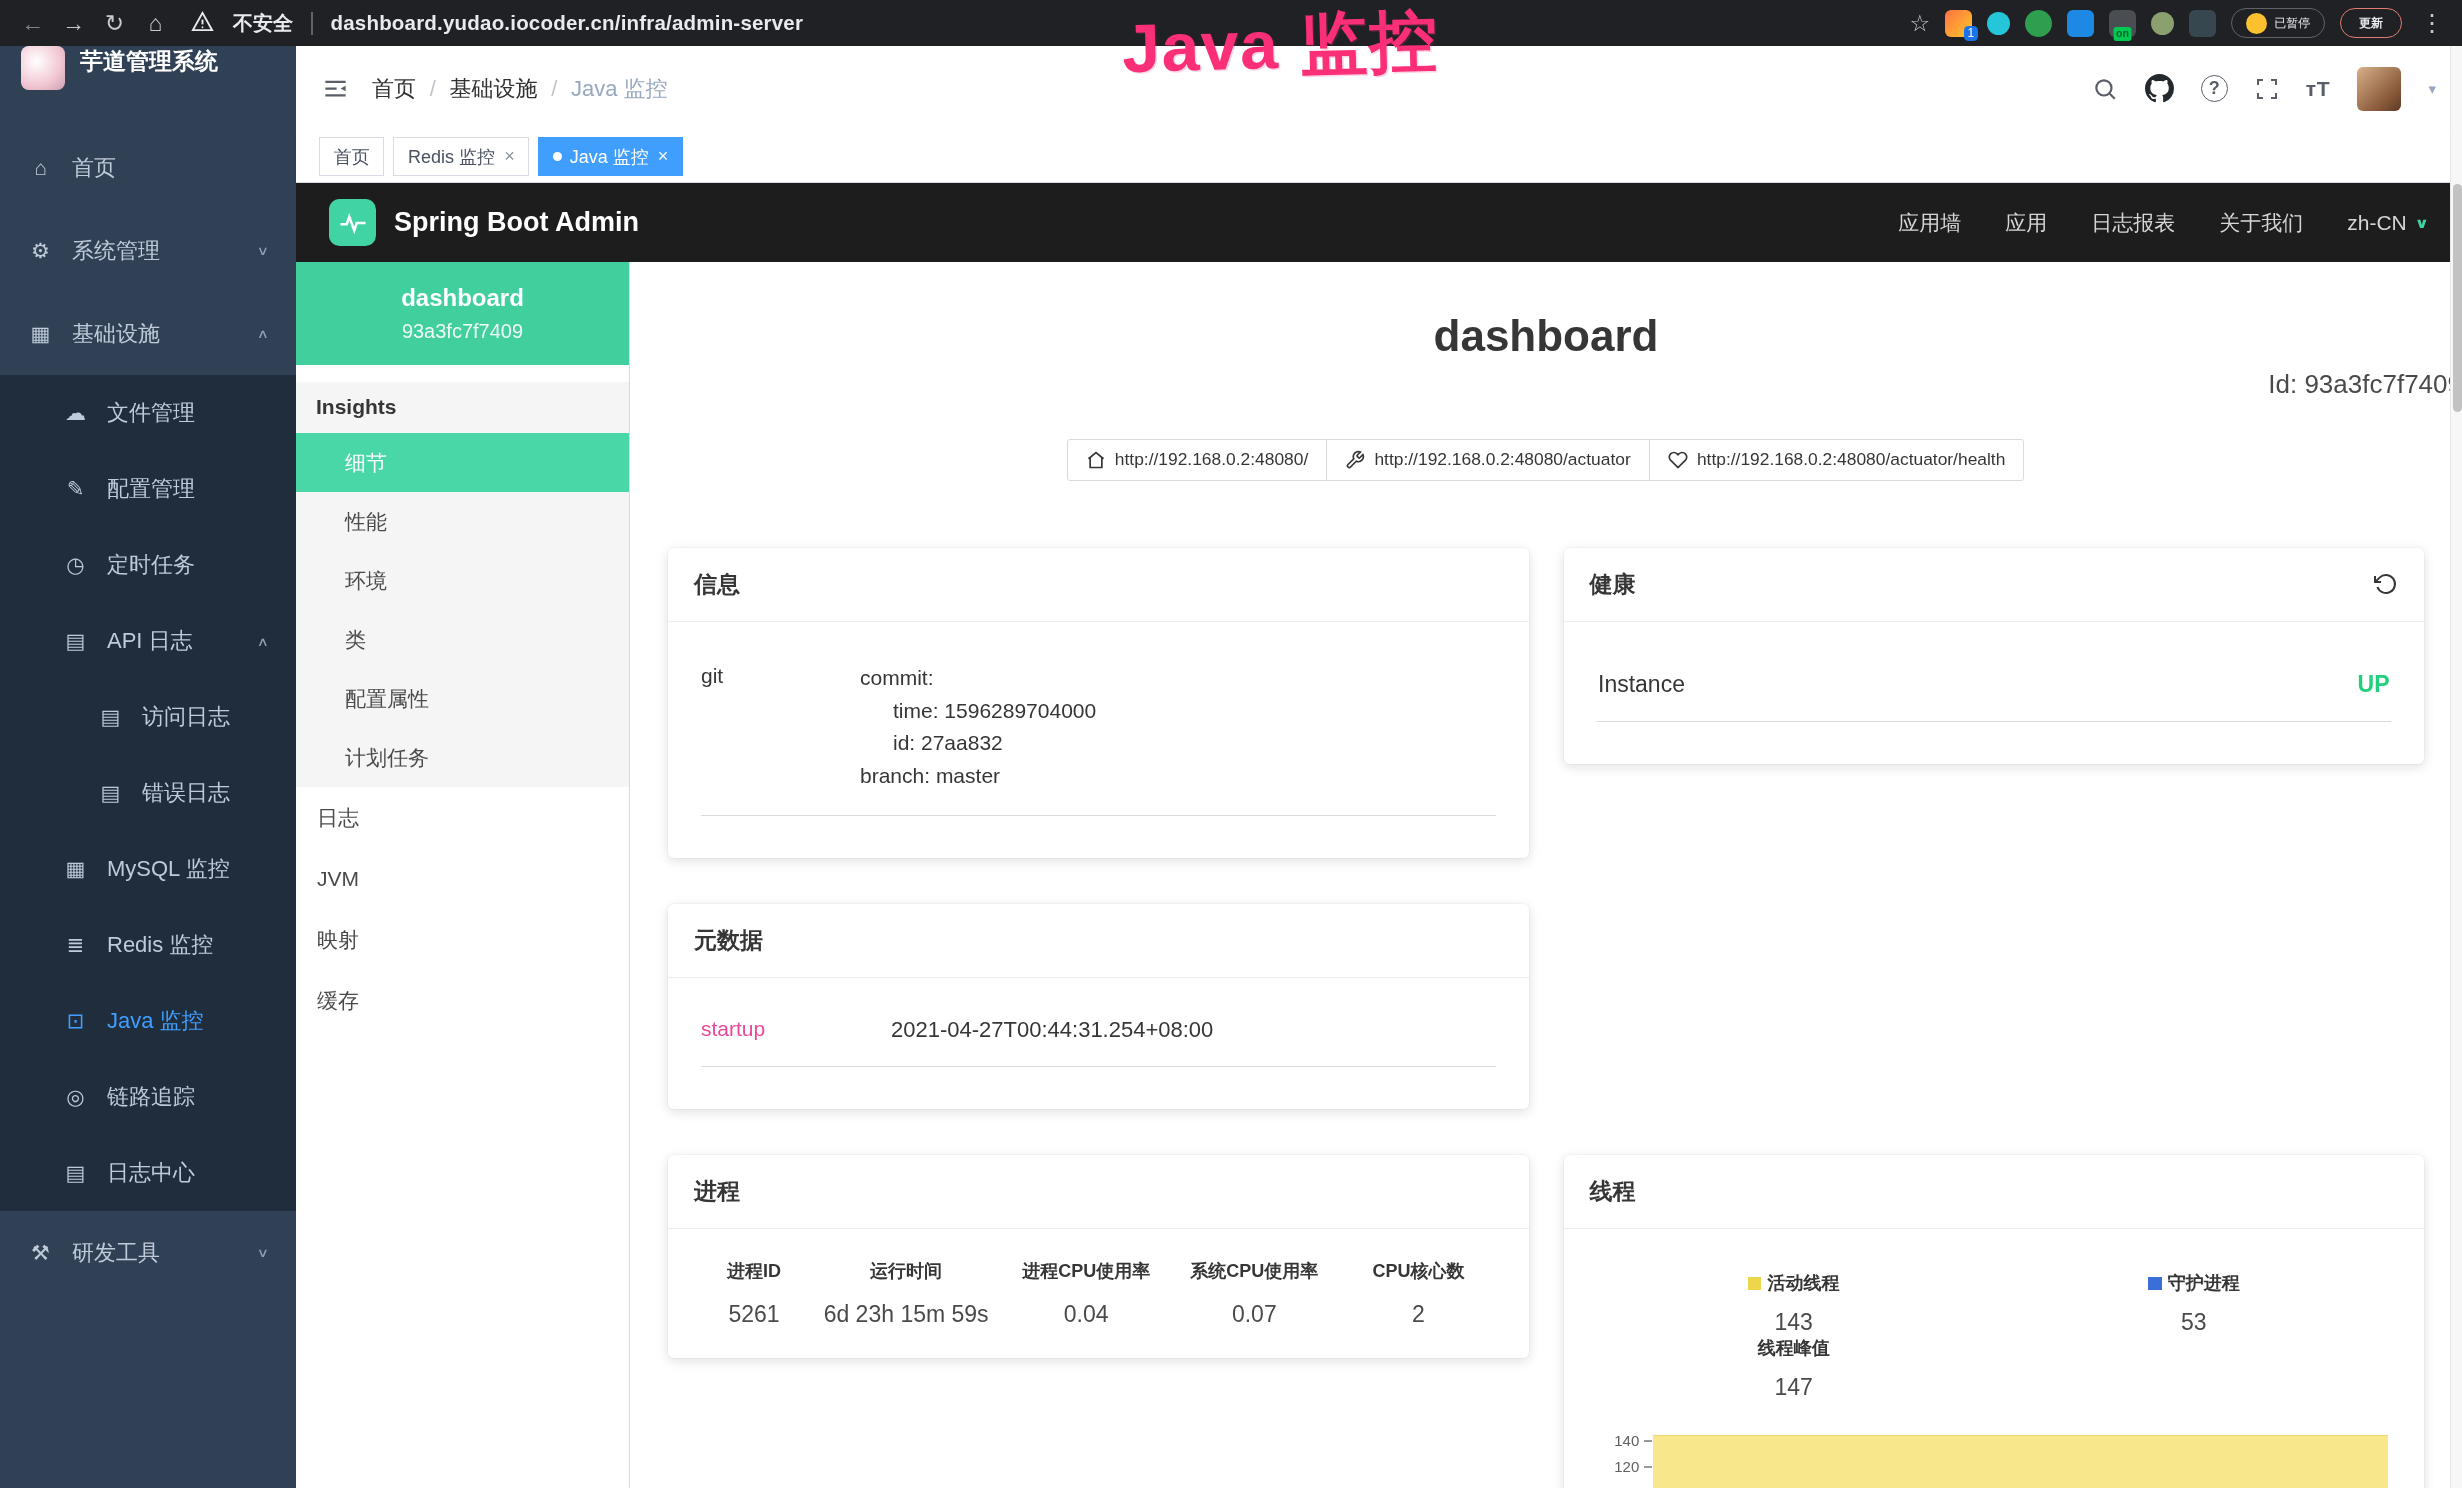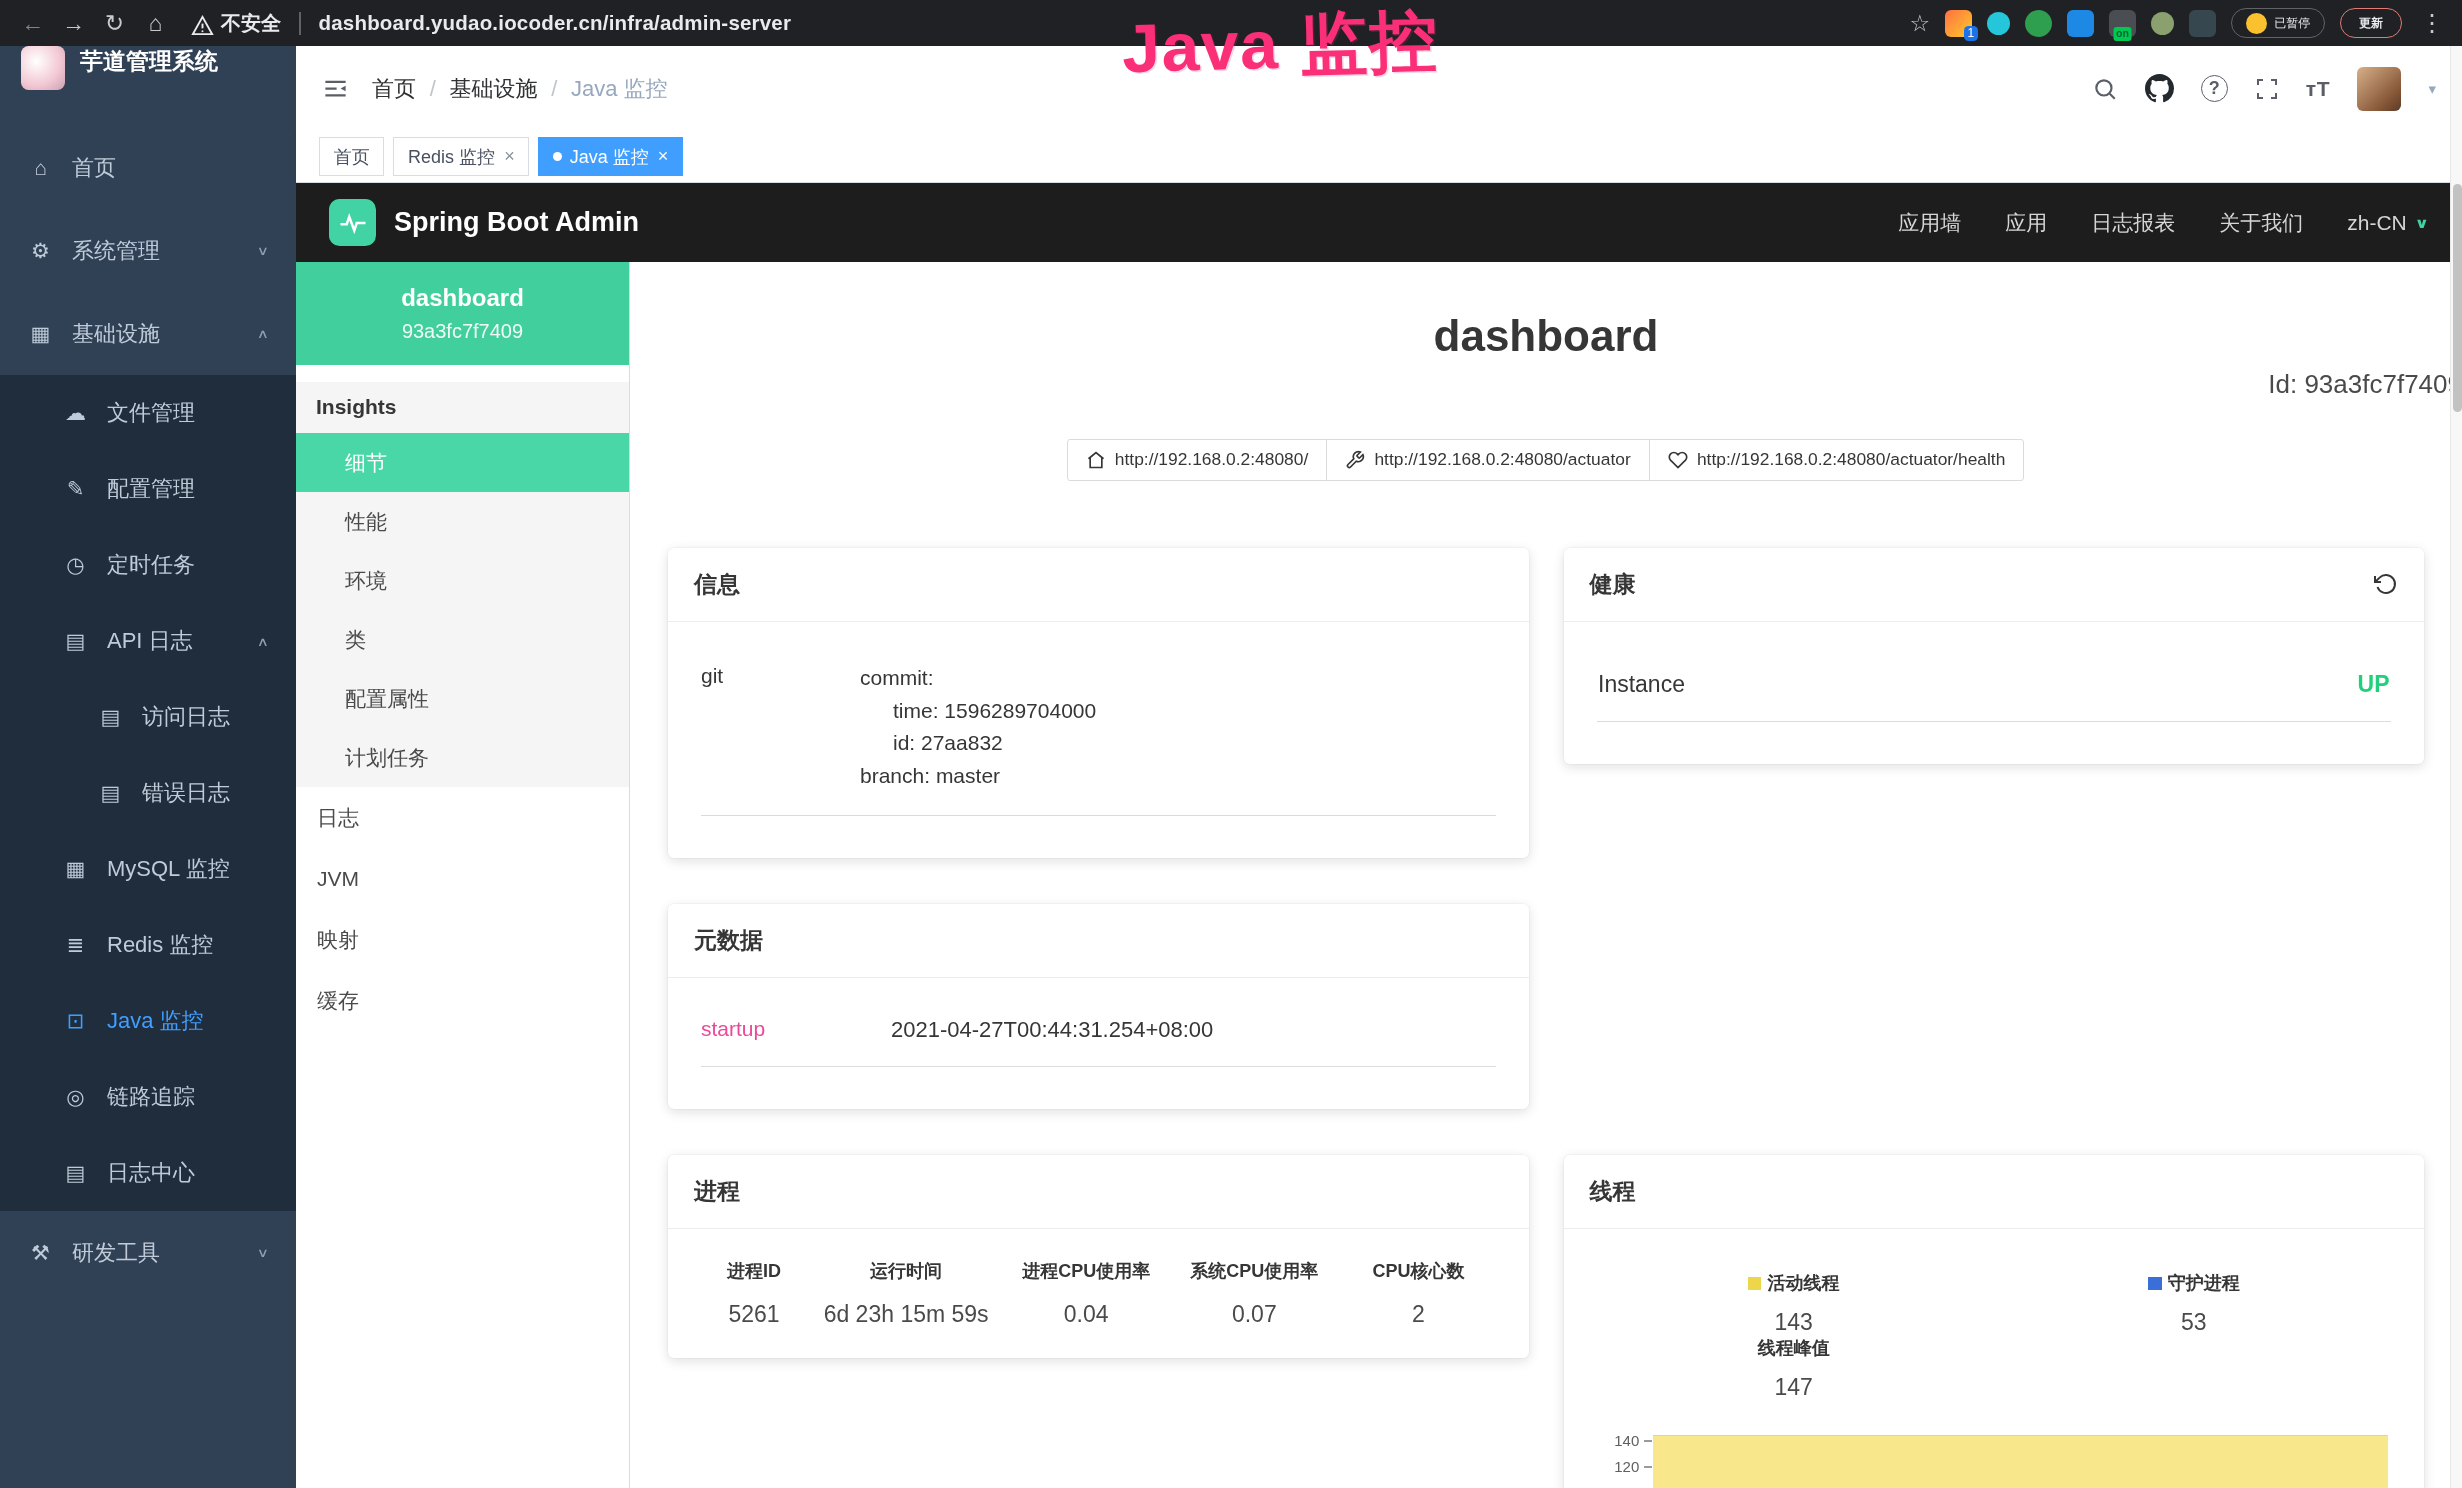"不安全" .sec { align-items: flex-end -> flex-start; gap: 7px -> 19px }
